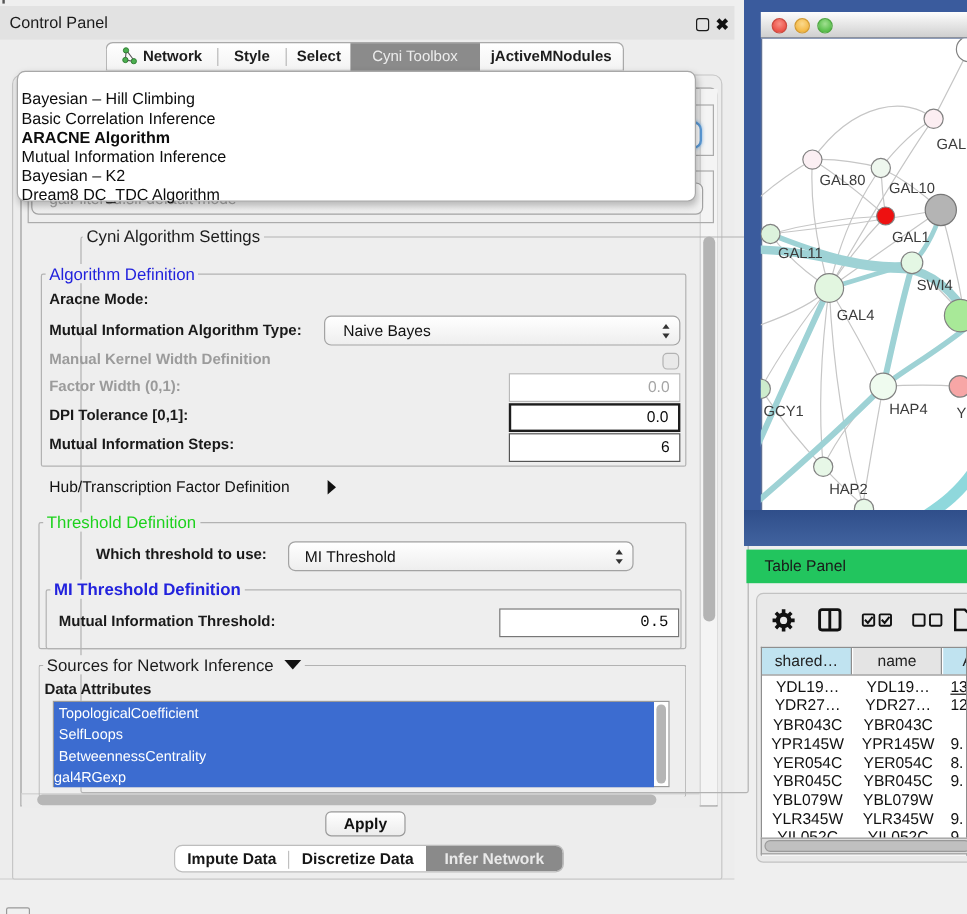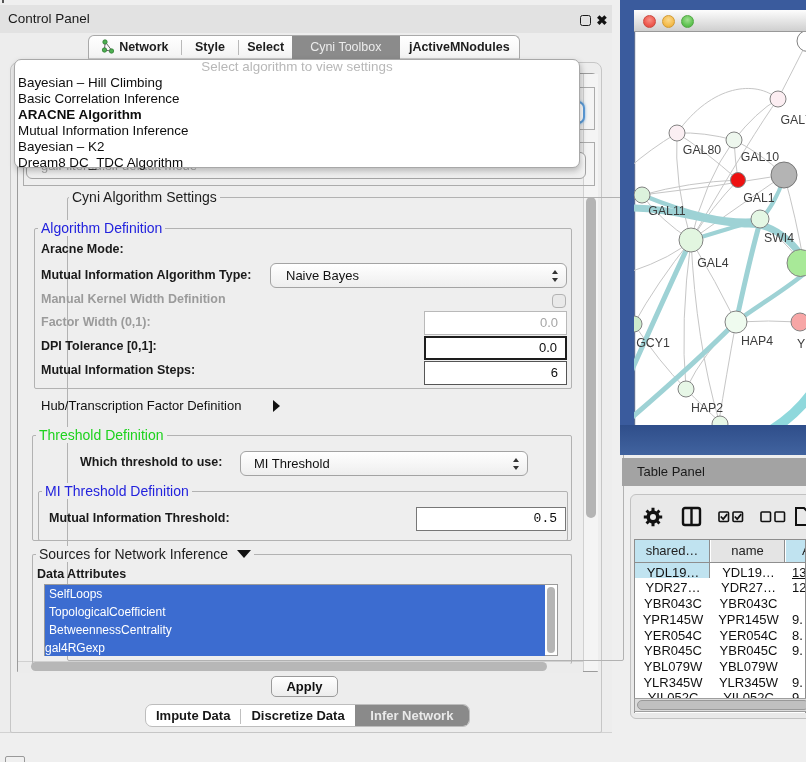"Select algorithm to view settings" div { html: <div>Select algorithm to view settings</div> -> none }
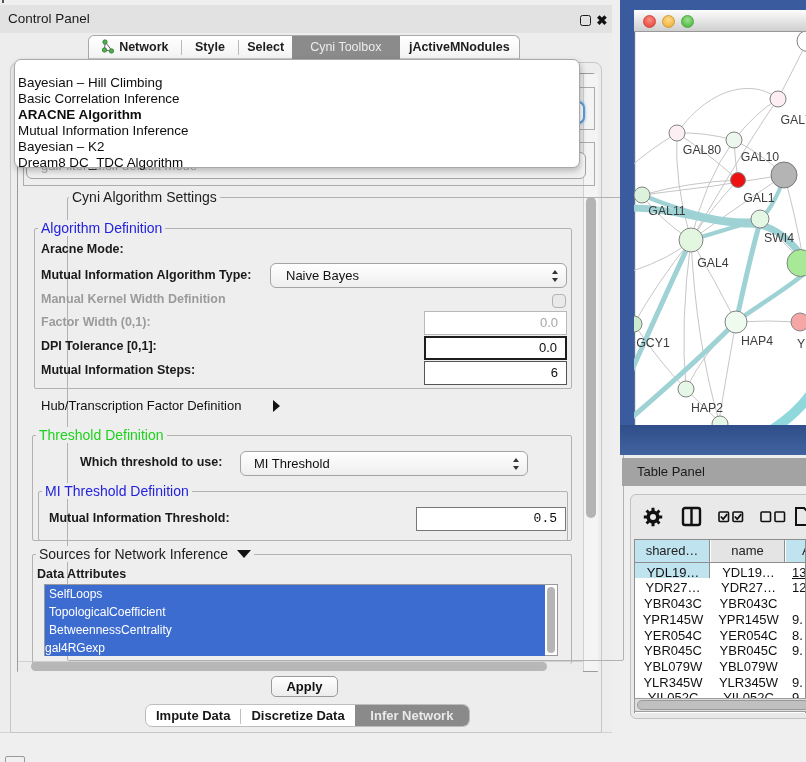"Table Panel" div.abs { background: #a3a3a3 -> #22c55e }
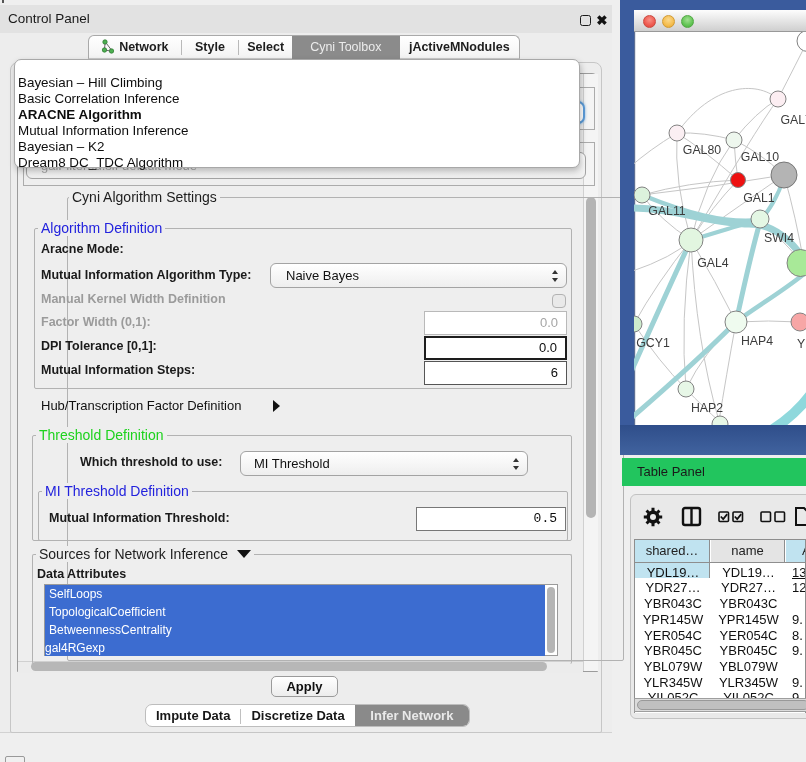"MI Threshold Definition" div.abs { font-weight: none -> bold }
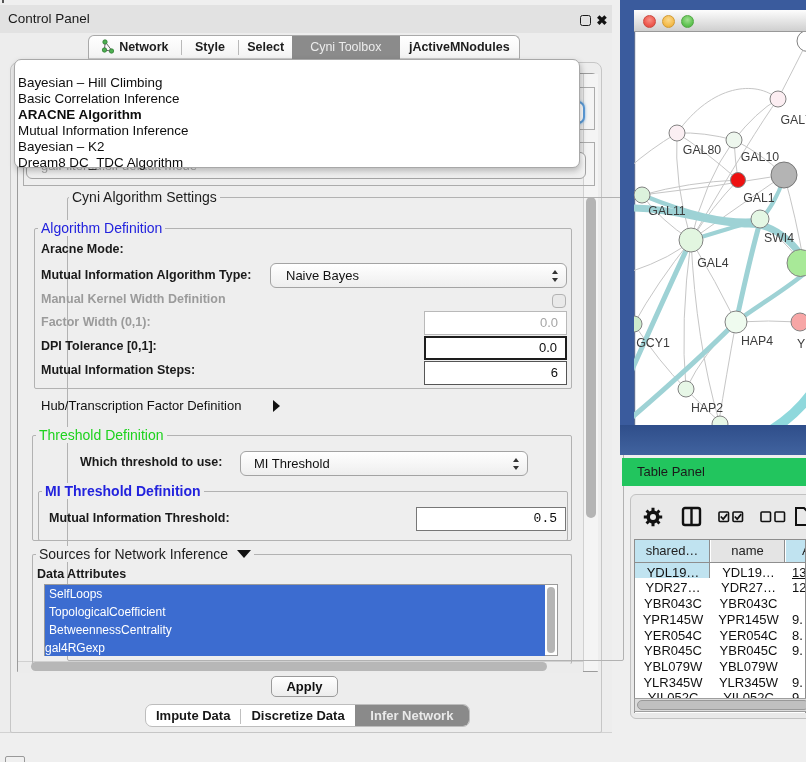"shared…" div { height: 38px -> 22px }
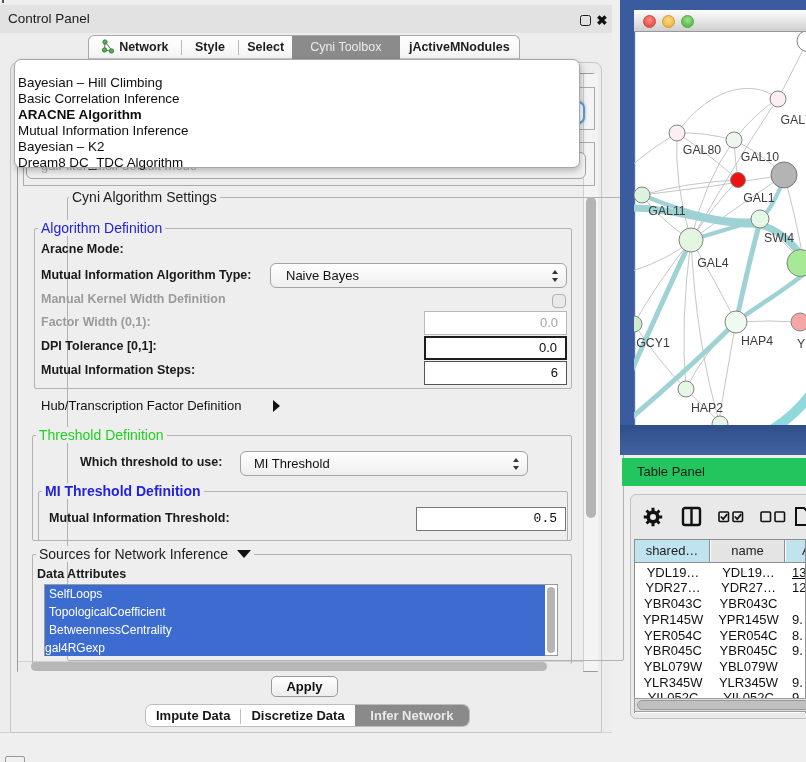"SelfLoops" div { order: before "TopologicalCoefficient" -> after "TopologicalCoefficient" }
